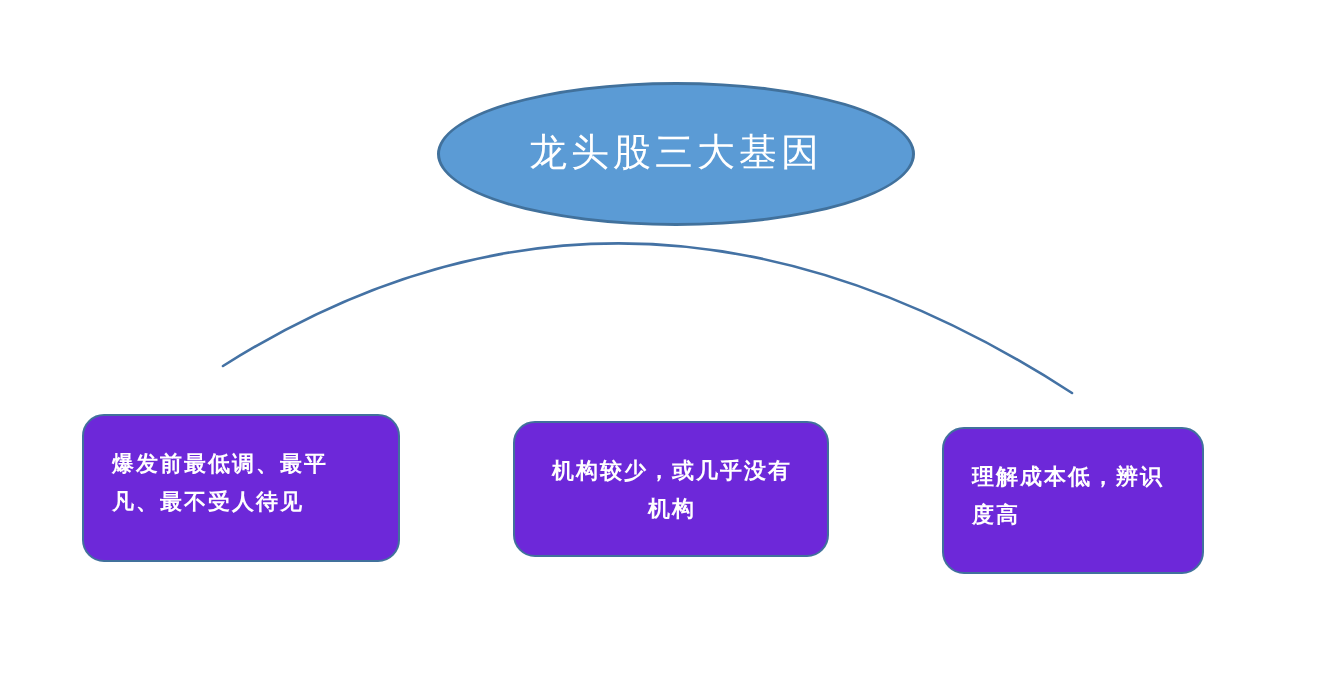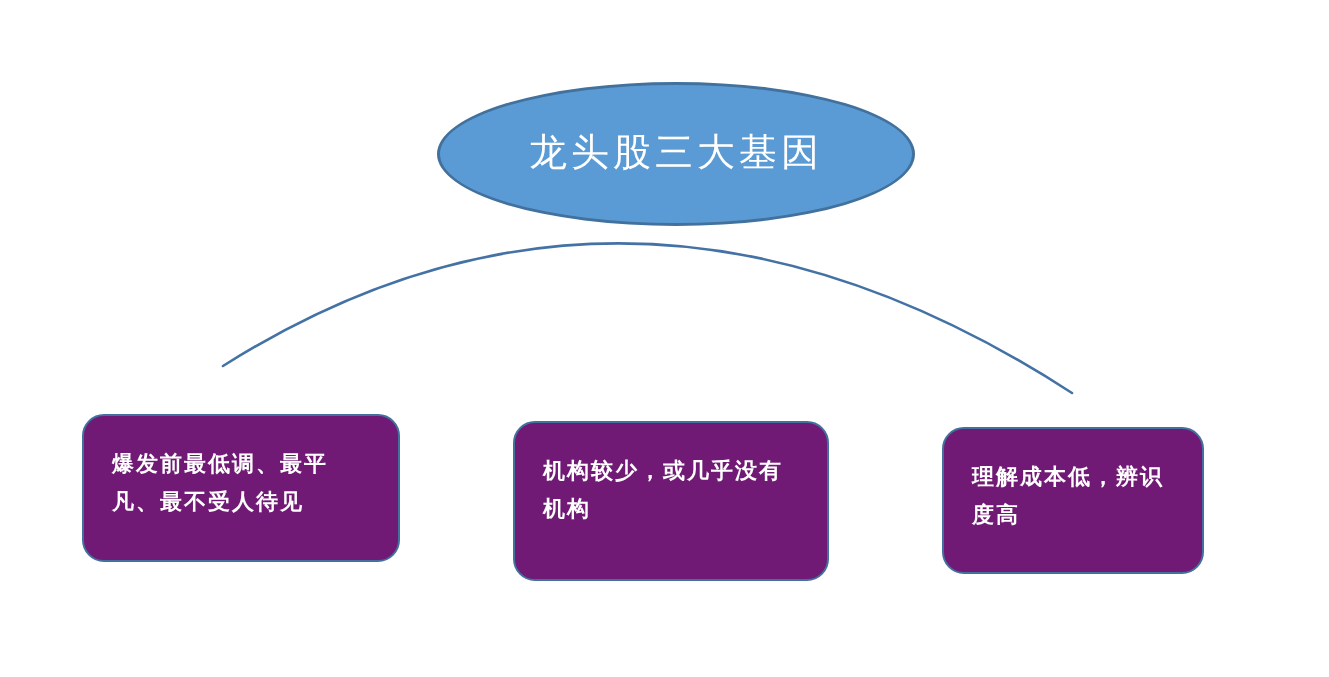"爆发前最低调、最平凡、最不受人待见" .gene-box { background: #701a75 -> #6d28d9 }
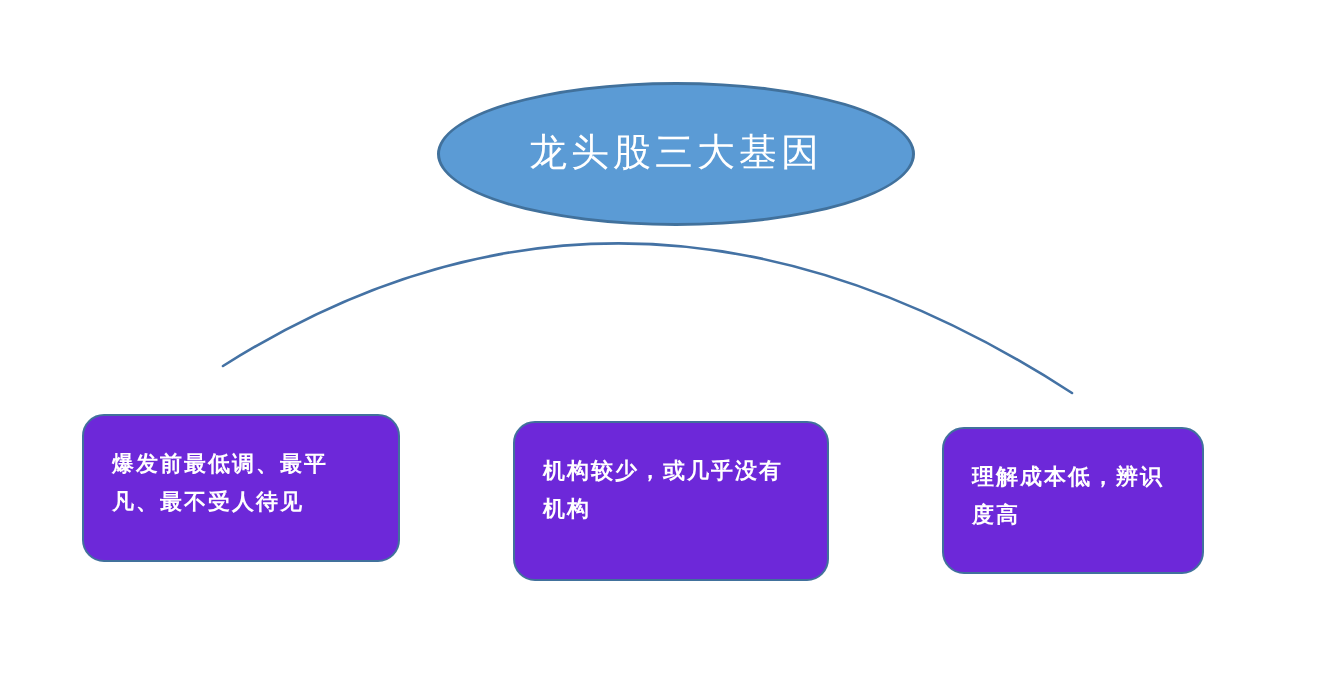"机构较少，或几乎没有机构" .gene-box-2 { height: 160px -> 136px; text-align: none -> center }
